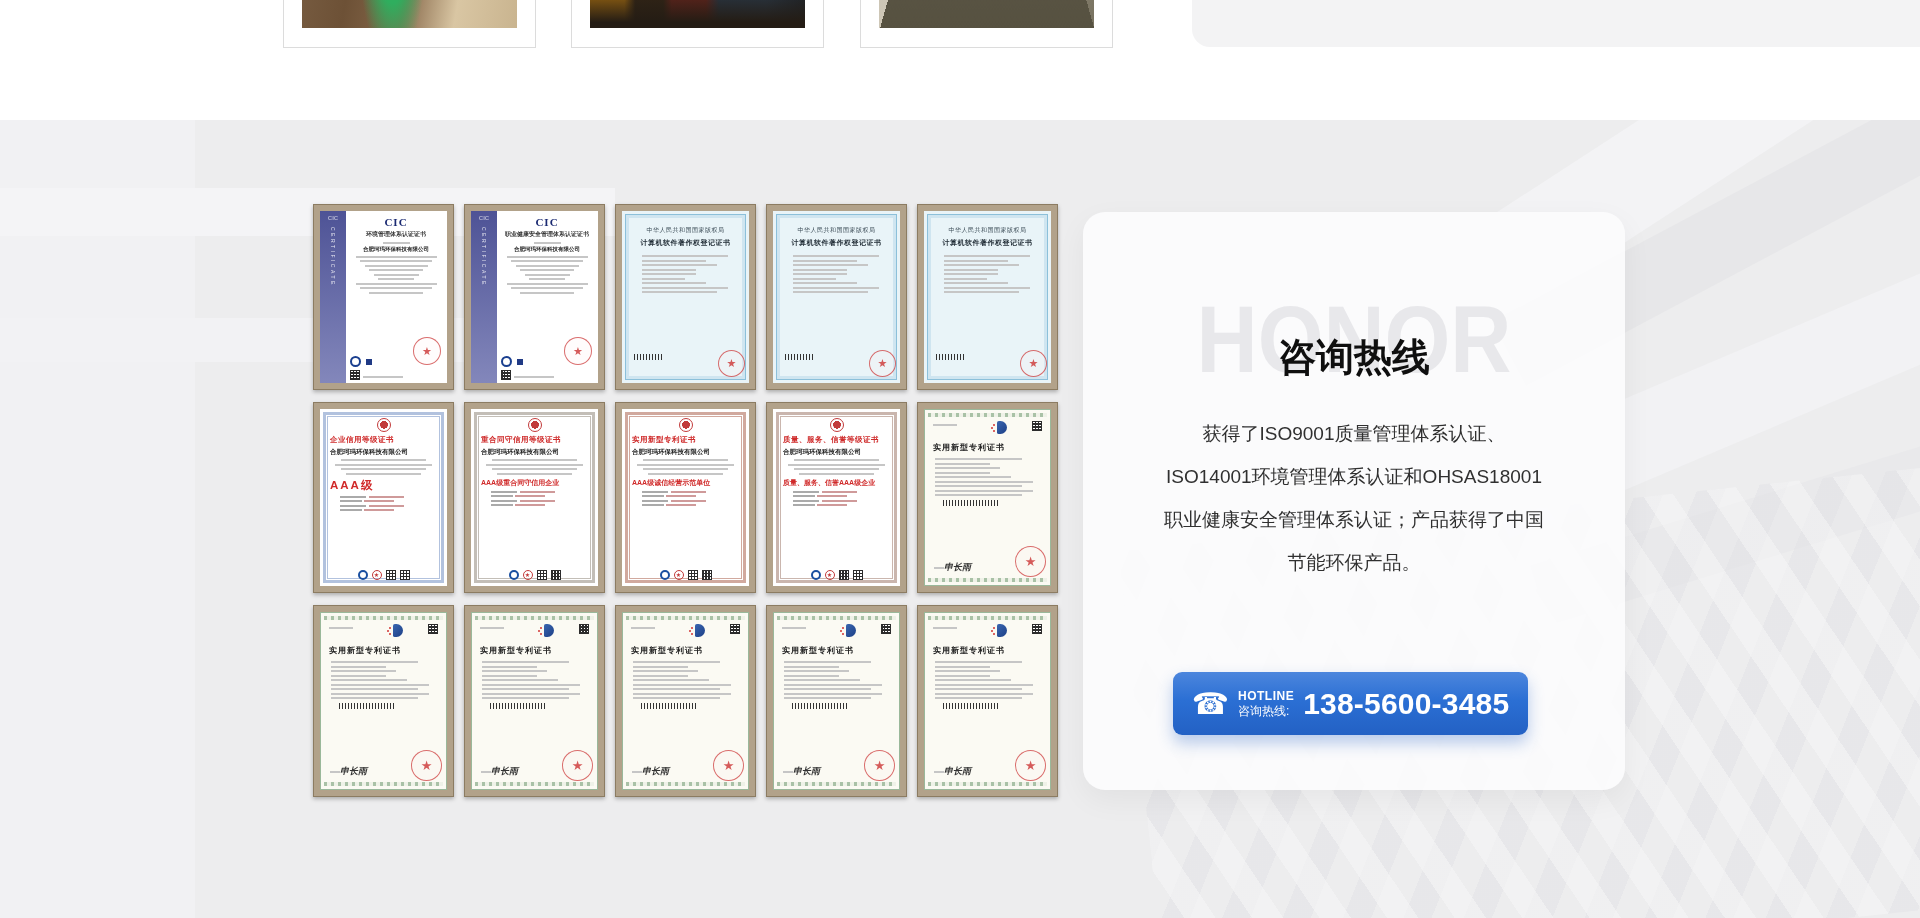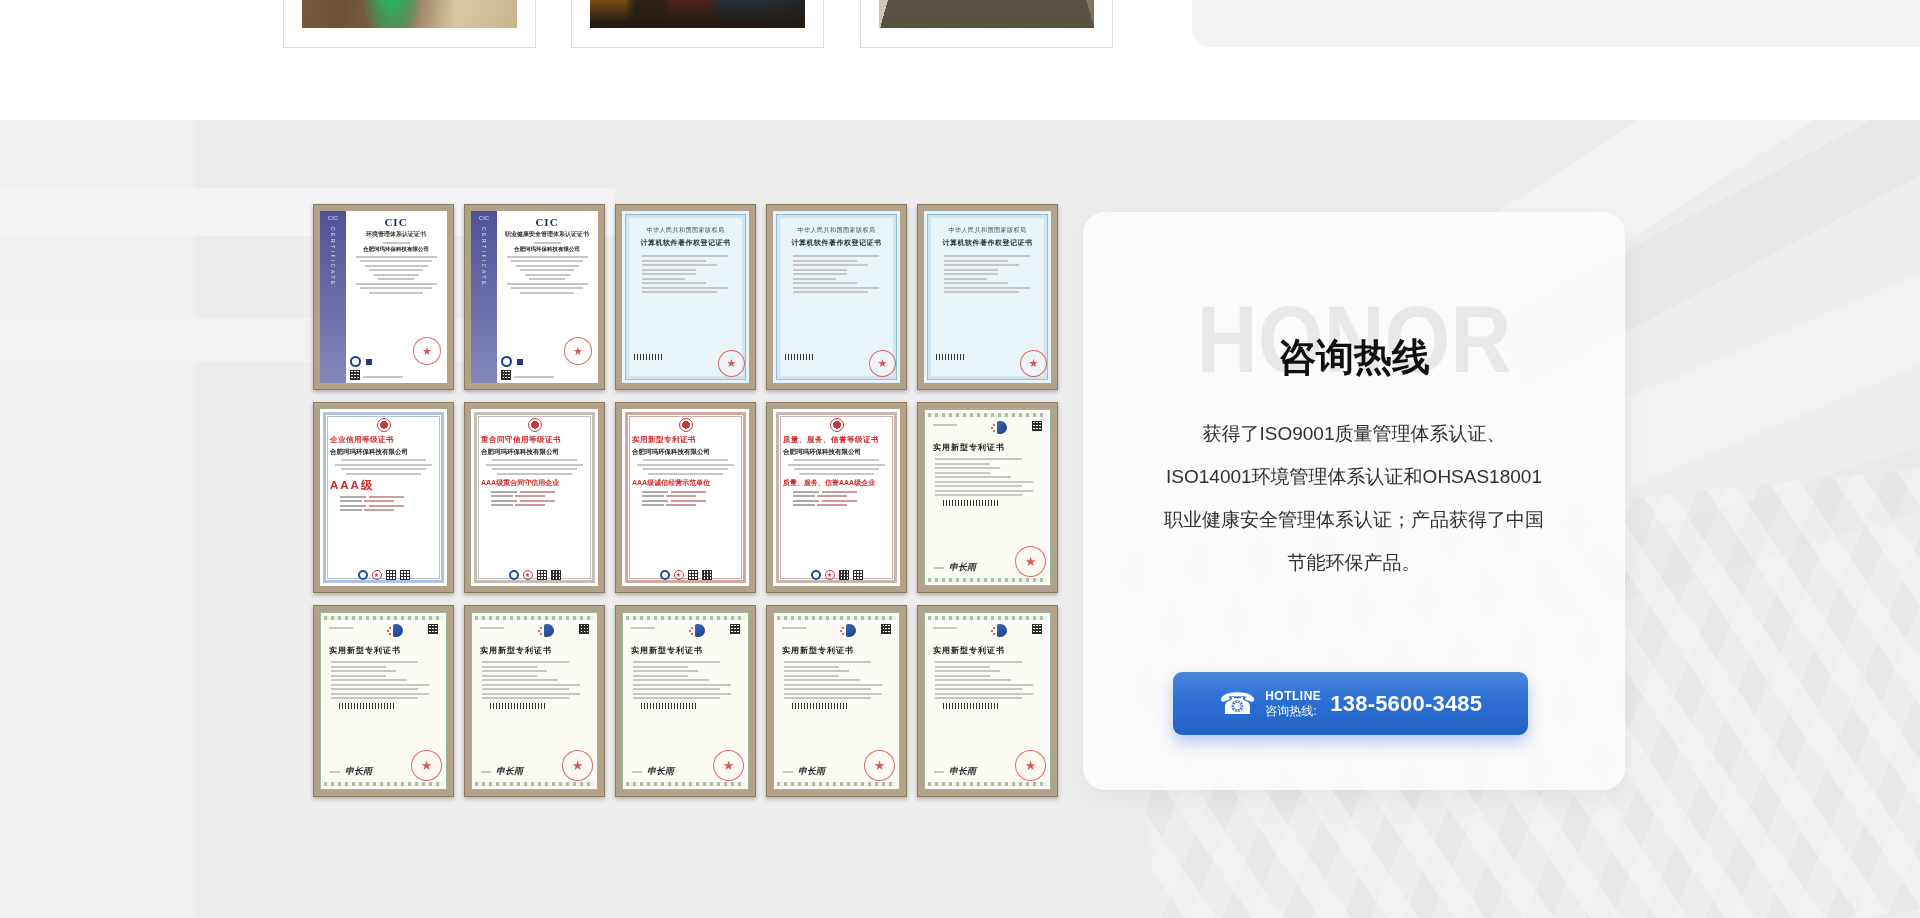"申长雨" .pt-sigrow { gap: 5px -> none }
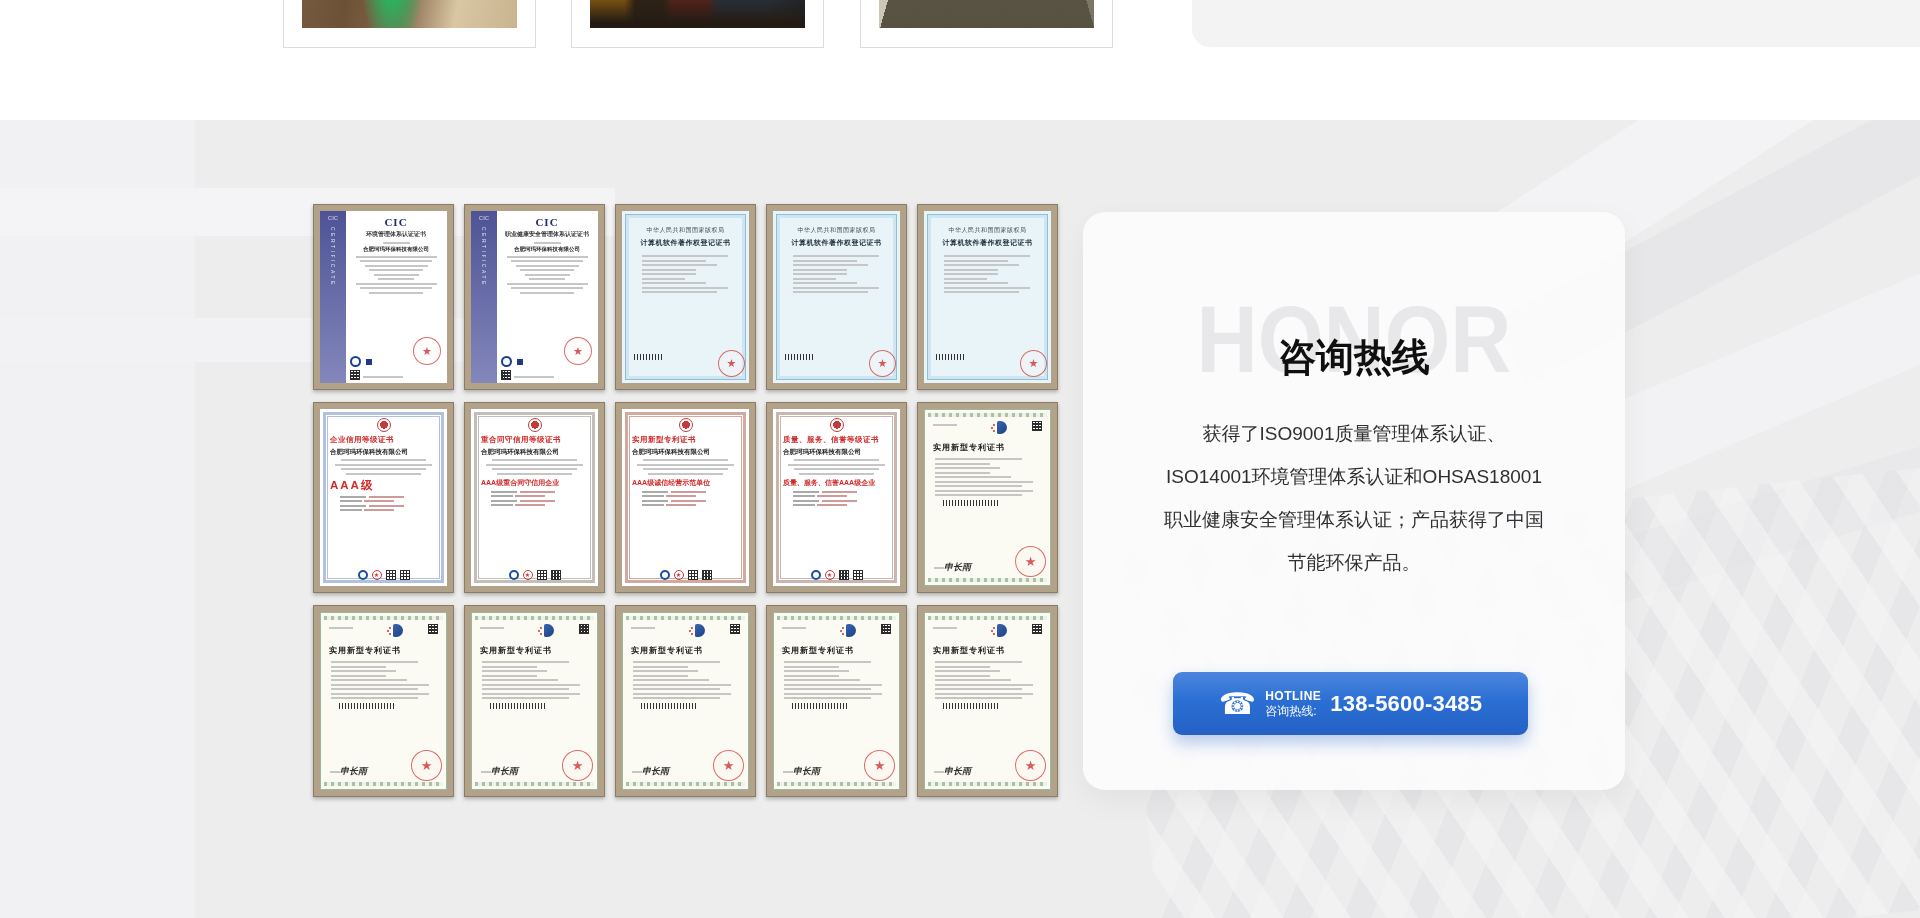"138-5600-3485" .h-btn .num { font-size: 22px -> 30px }
